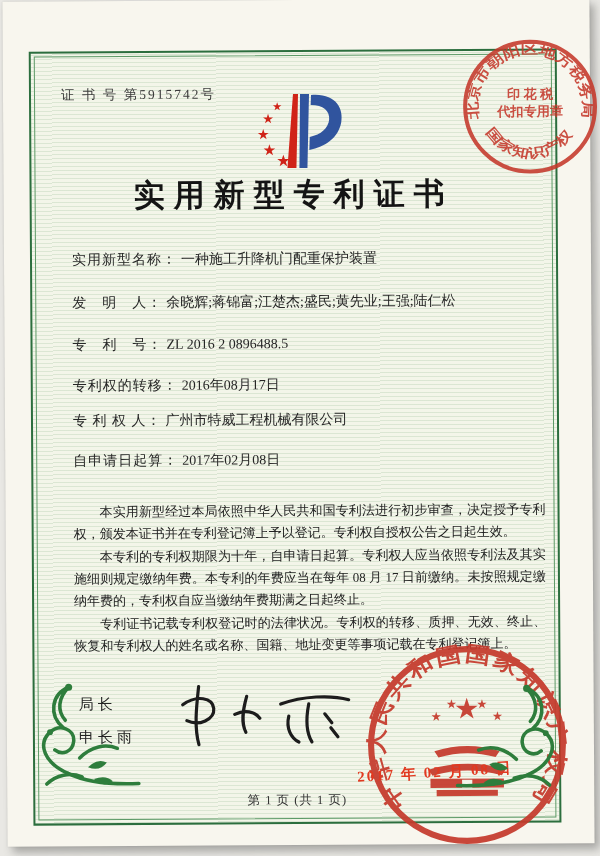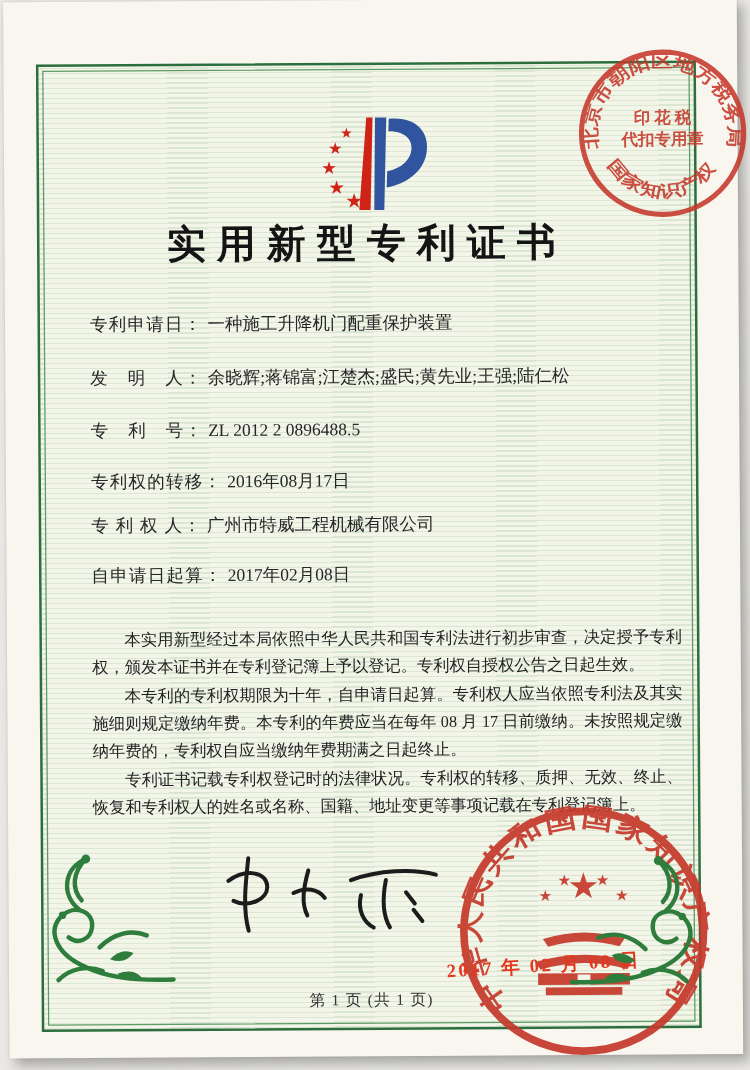"证 书 号 第5915742号" div.cert-no { html: none -> <div>证 书 号 第5915742号</div> }
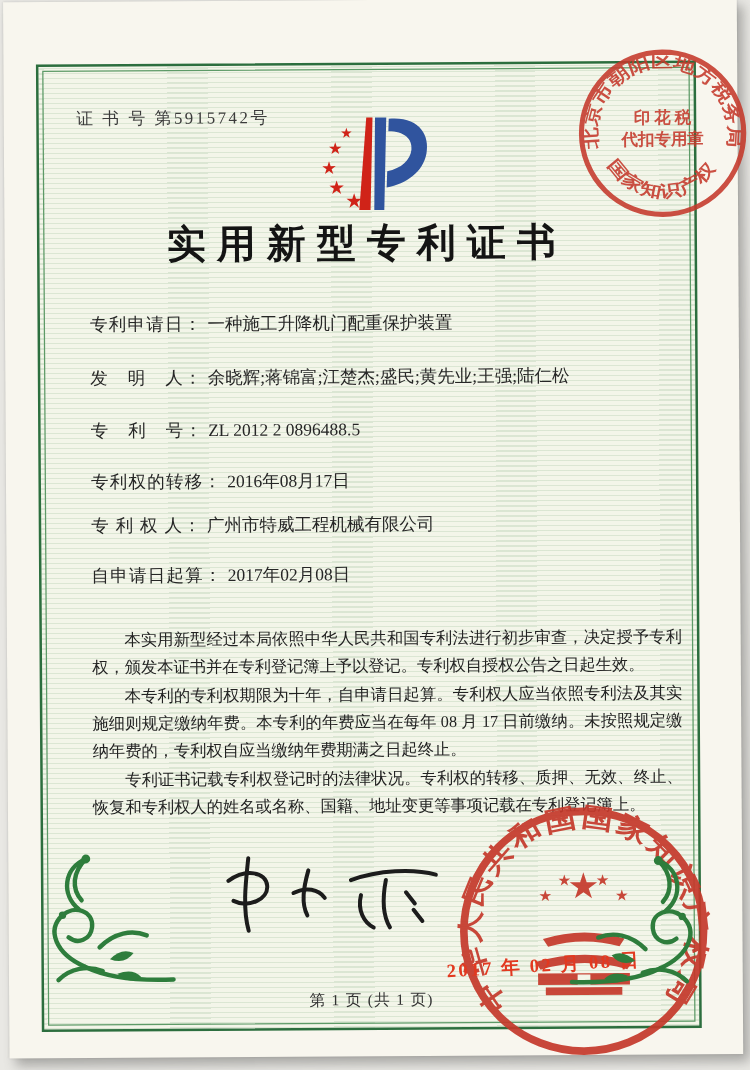"专利申请日：" span.lbl { text: 专利申请日 -> 实用新型名称 }
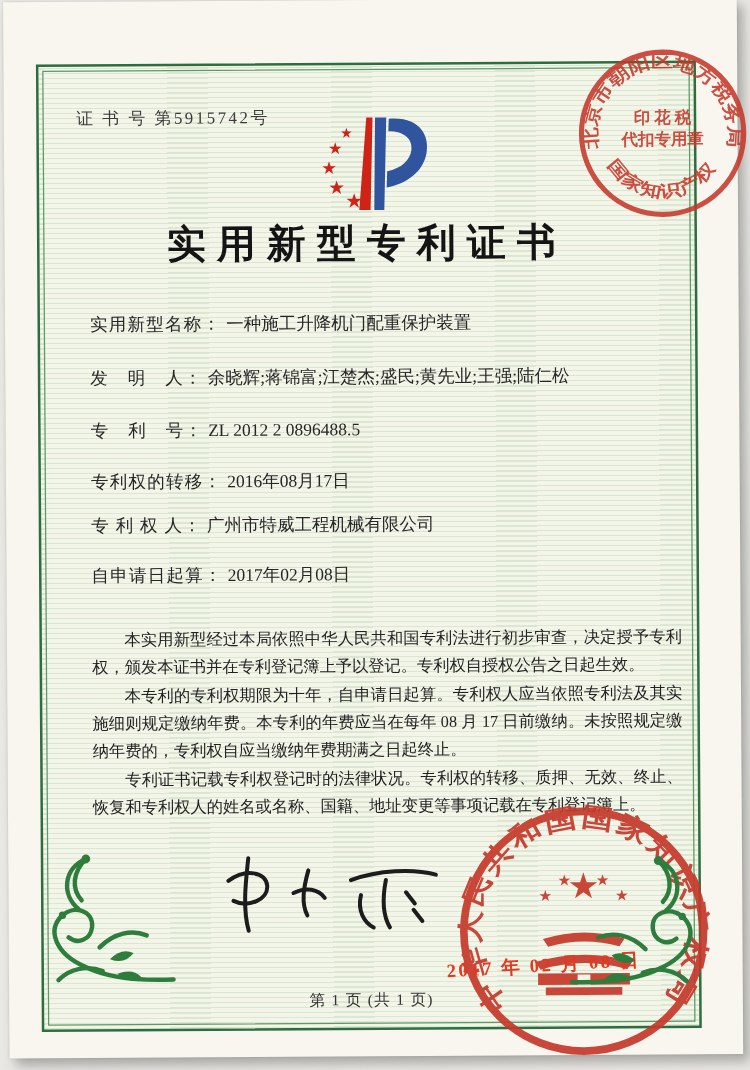"ZL 2012 2 0896488.5" span.val { text: 2012 -> 2016 }
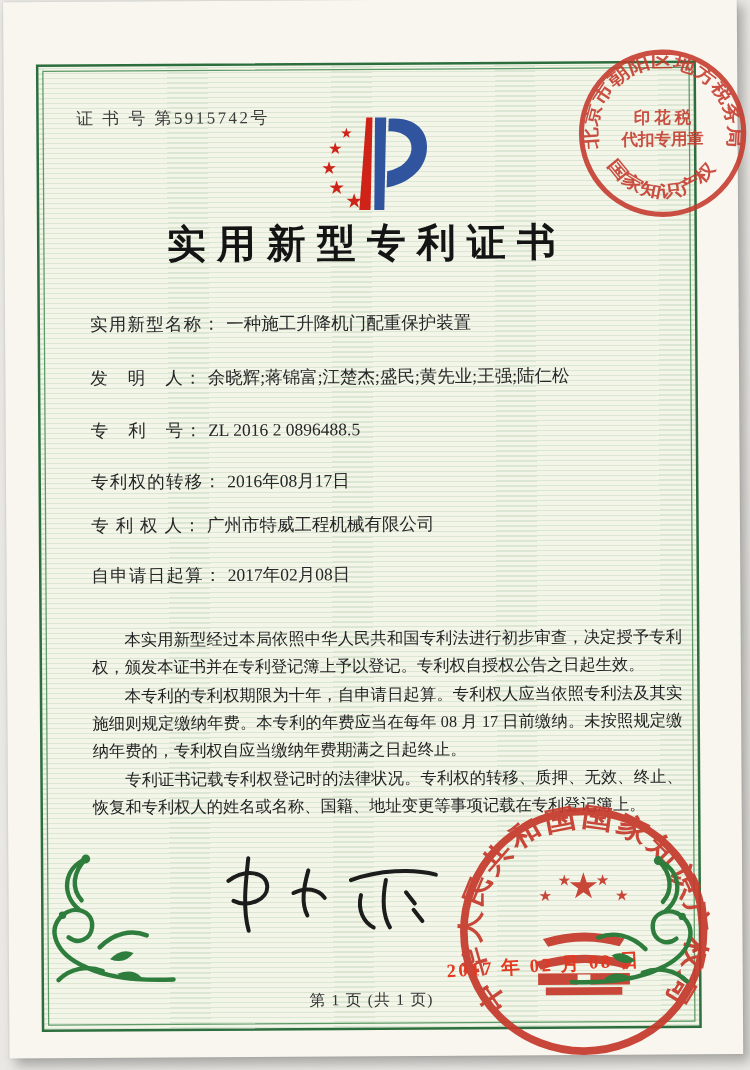"局长" div.sig-block { html: none -> <div> <div>局长</div> <div>申长雨</div> </div> }
